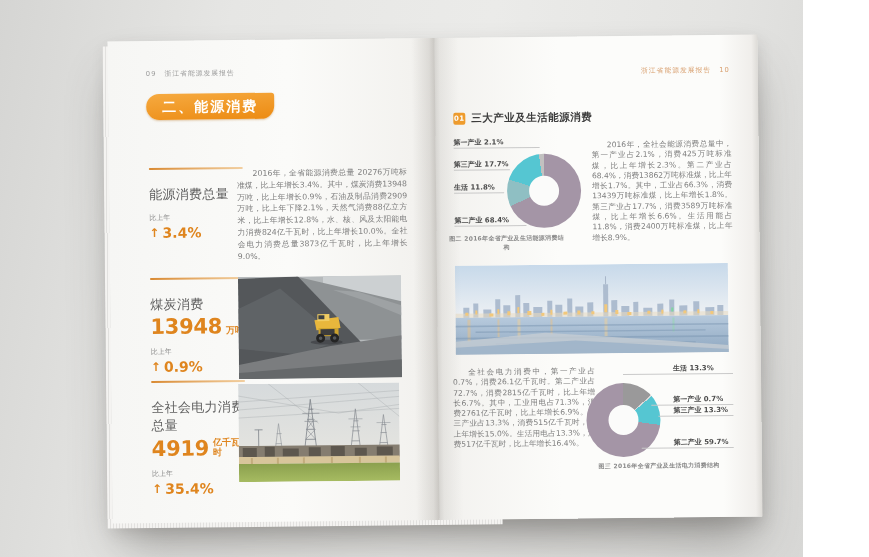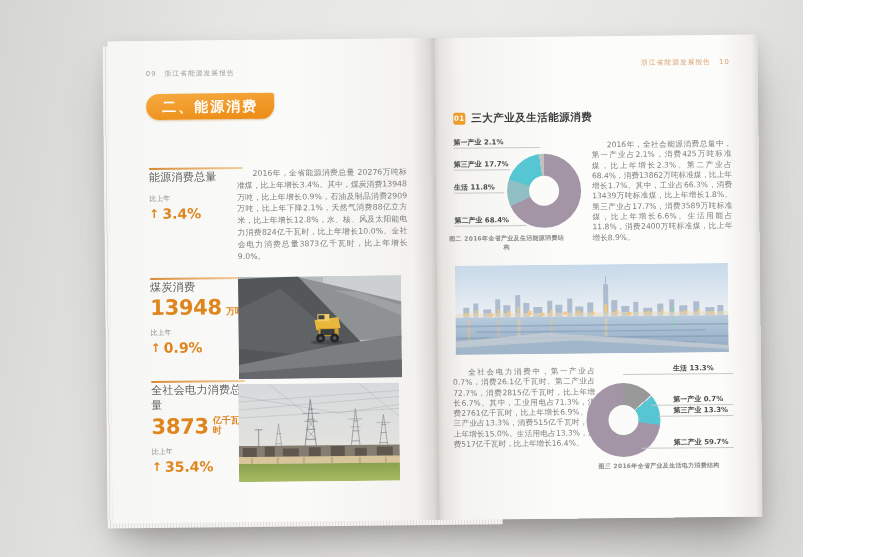"浙江省能源发展报告 10" .hdr-right { top: 22px -> 30px }
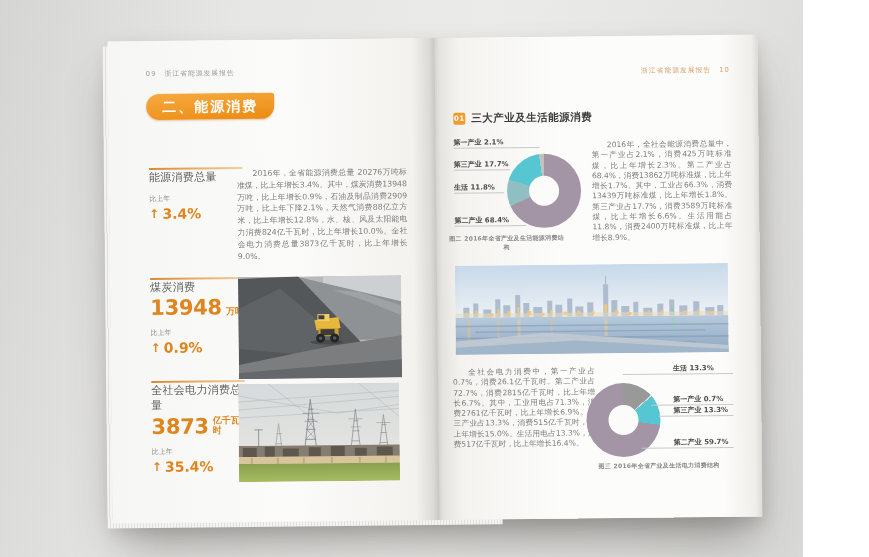"能源消费总量" .stat-label { font-size: 11px -> 13px; margin-top: 0 -> 16px }
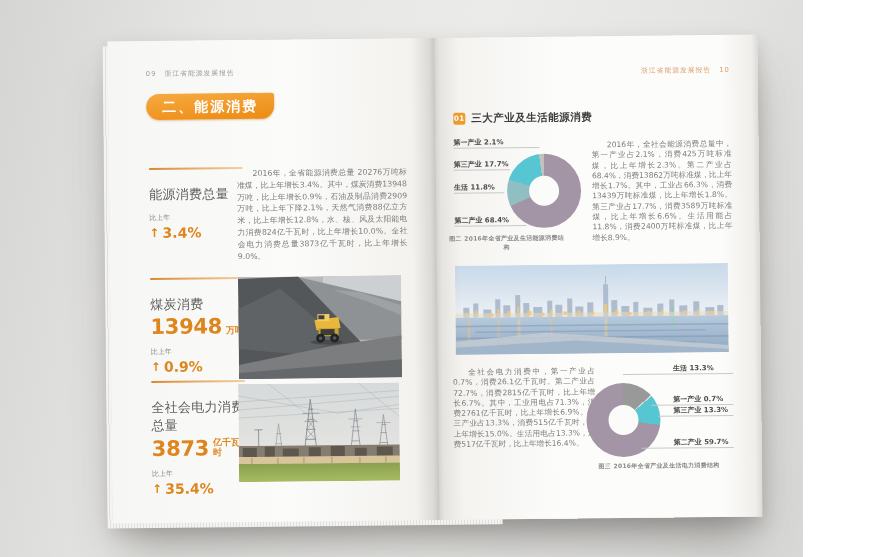"3873" span.num { text: 3873 -> 4919 }
